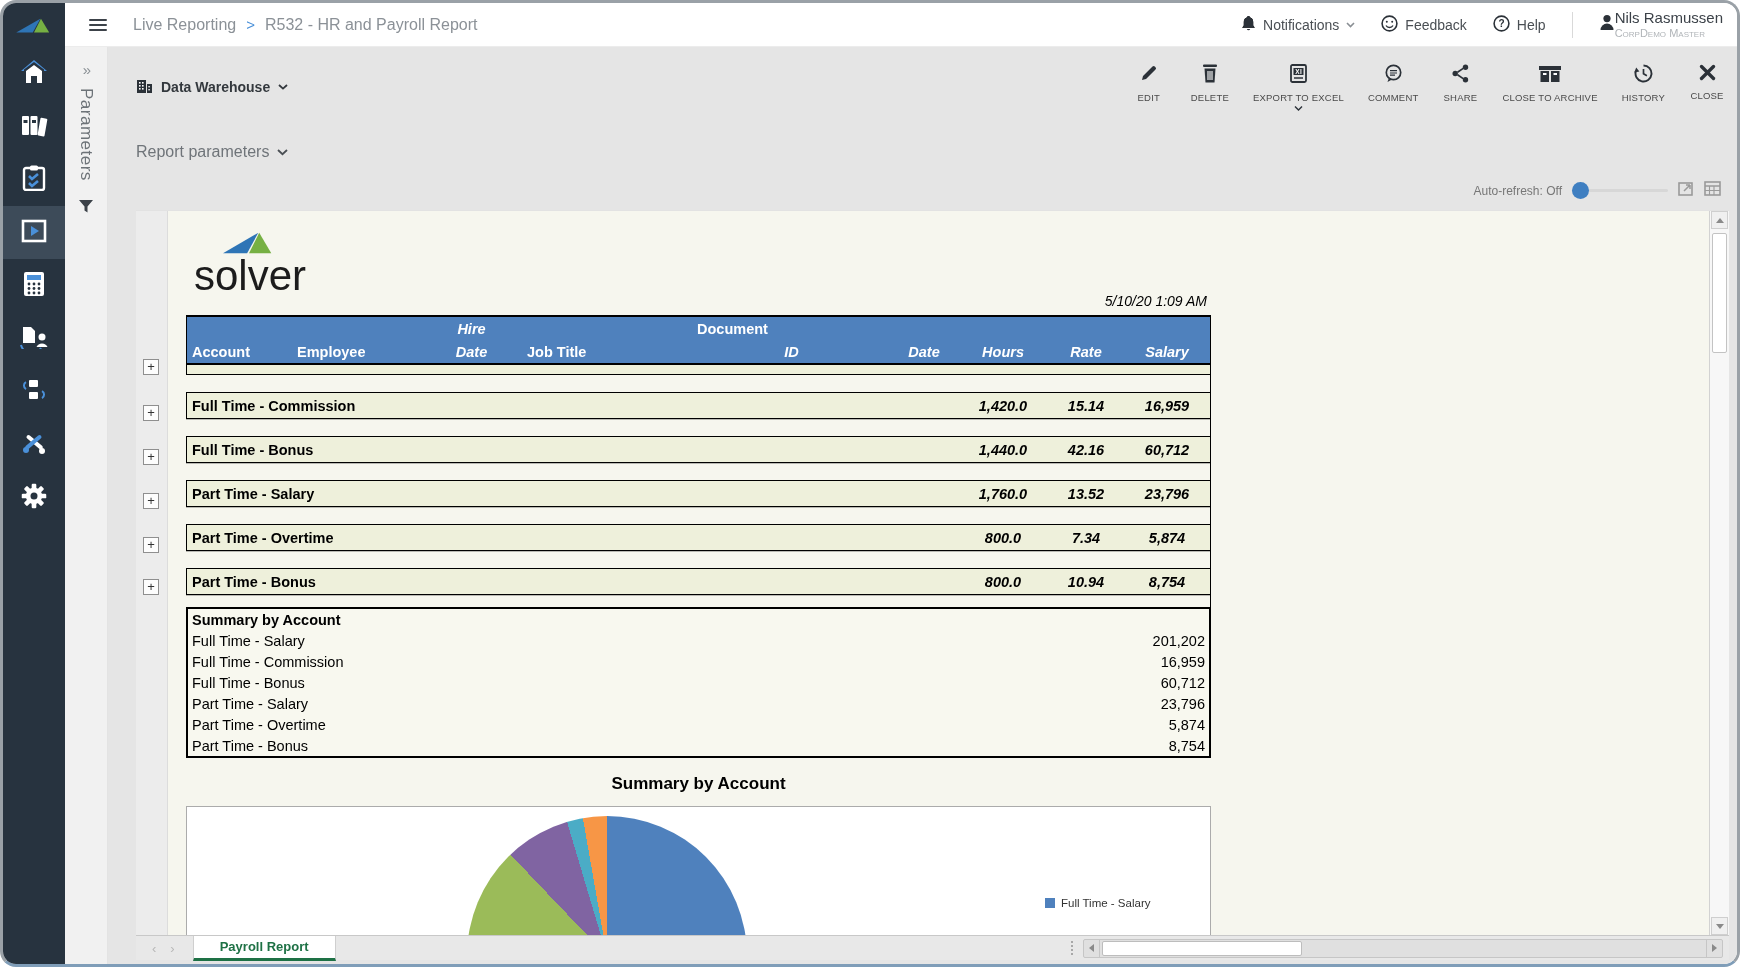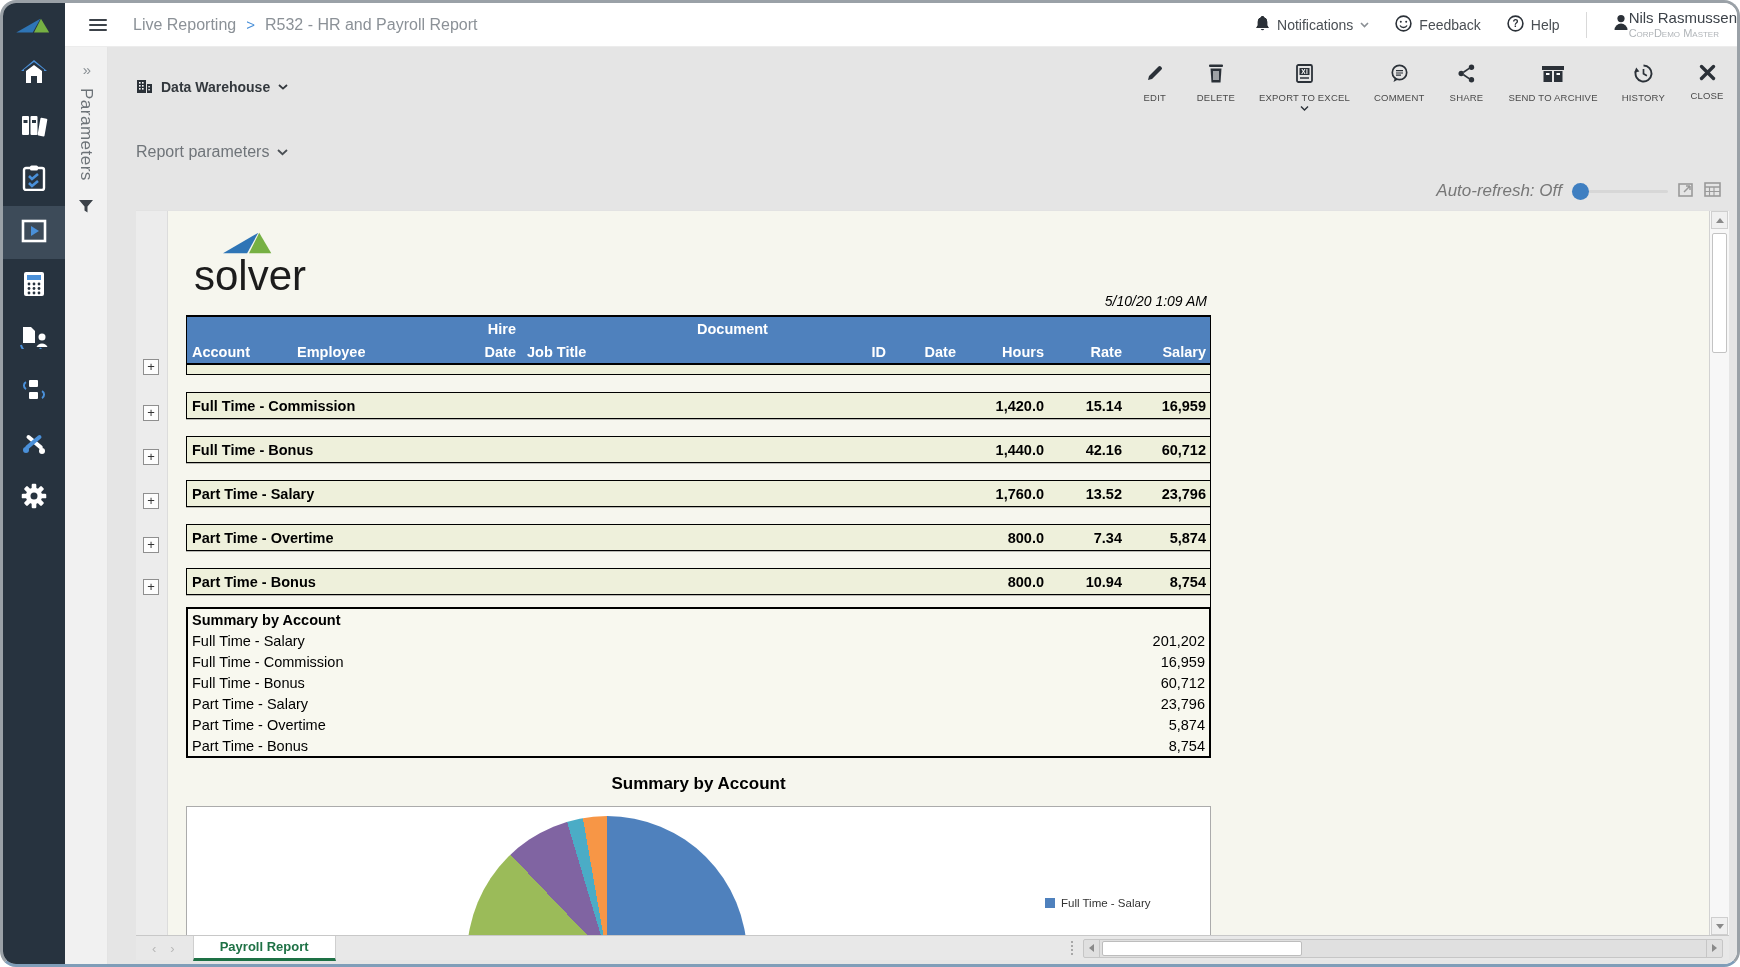"Notifications" .topbar-right { padding-right: none -> 14px }
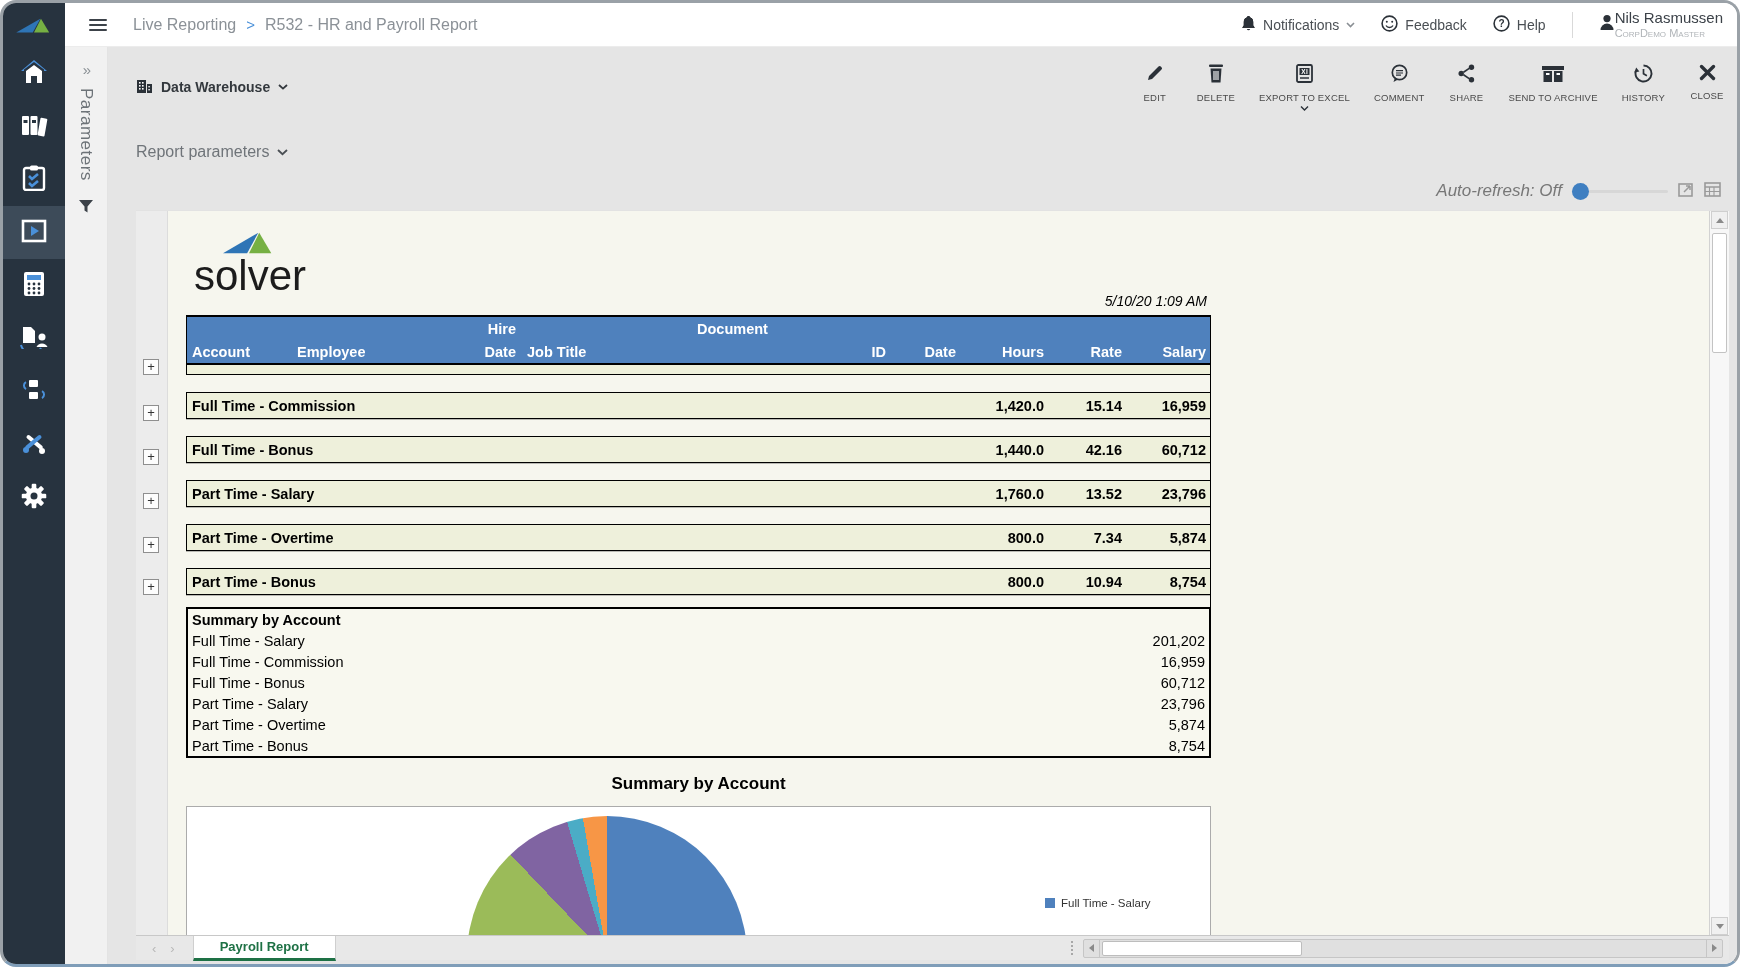"SEND TO ARCHIVE" span.action-label { text: SEND -> CLOSE }
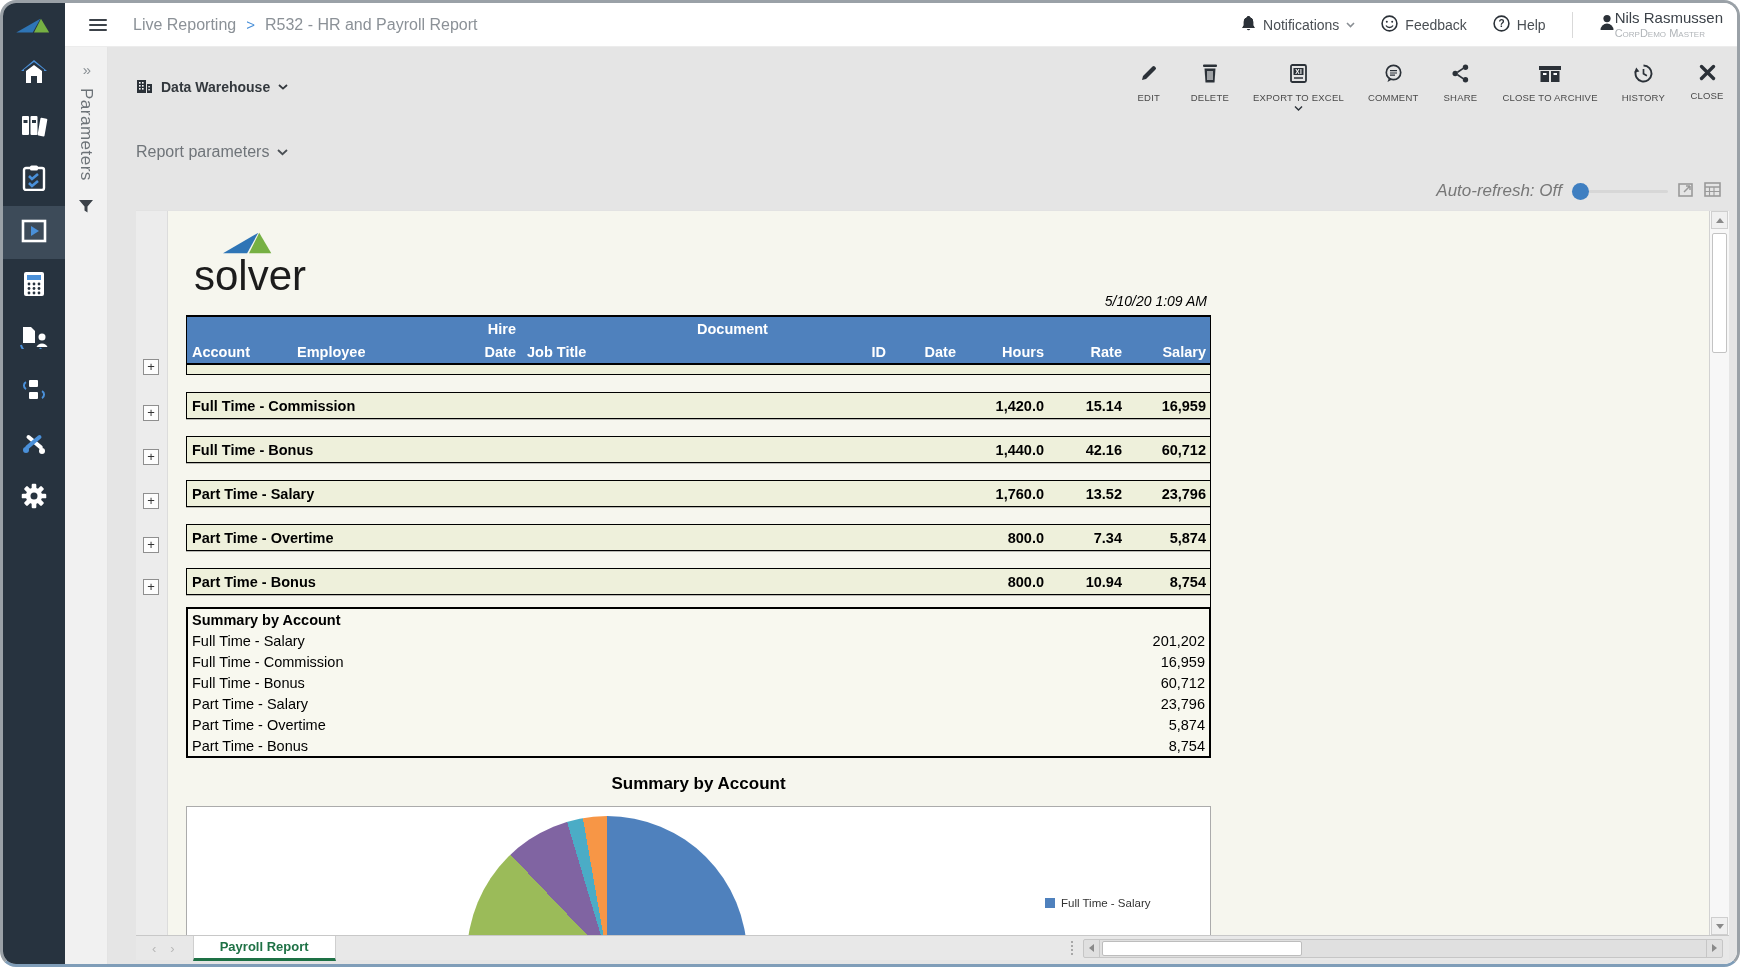"Auto-refresh: Off" .refresh-label { font-size: 17px -> 12px; font-style: italic -> none }
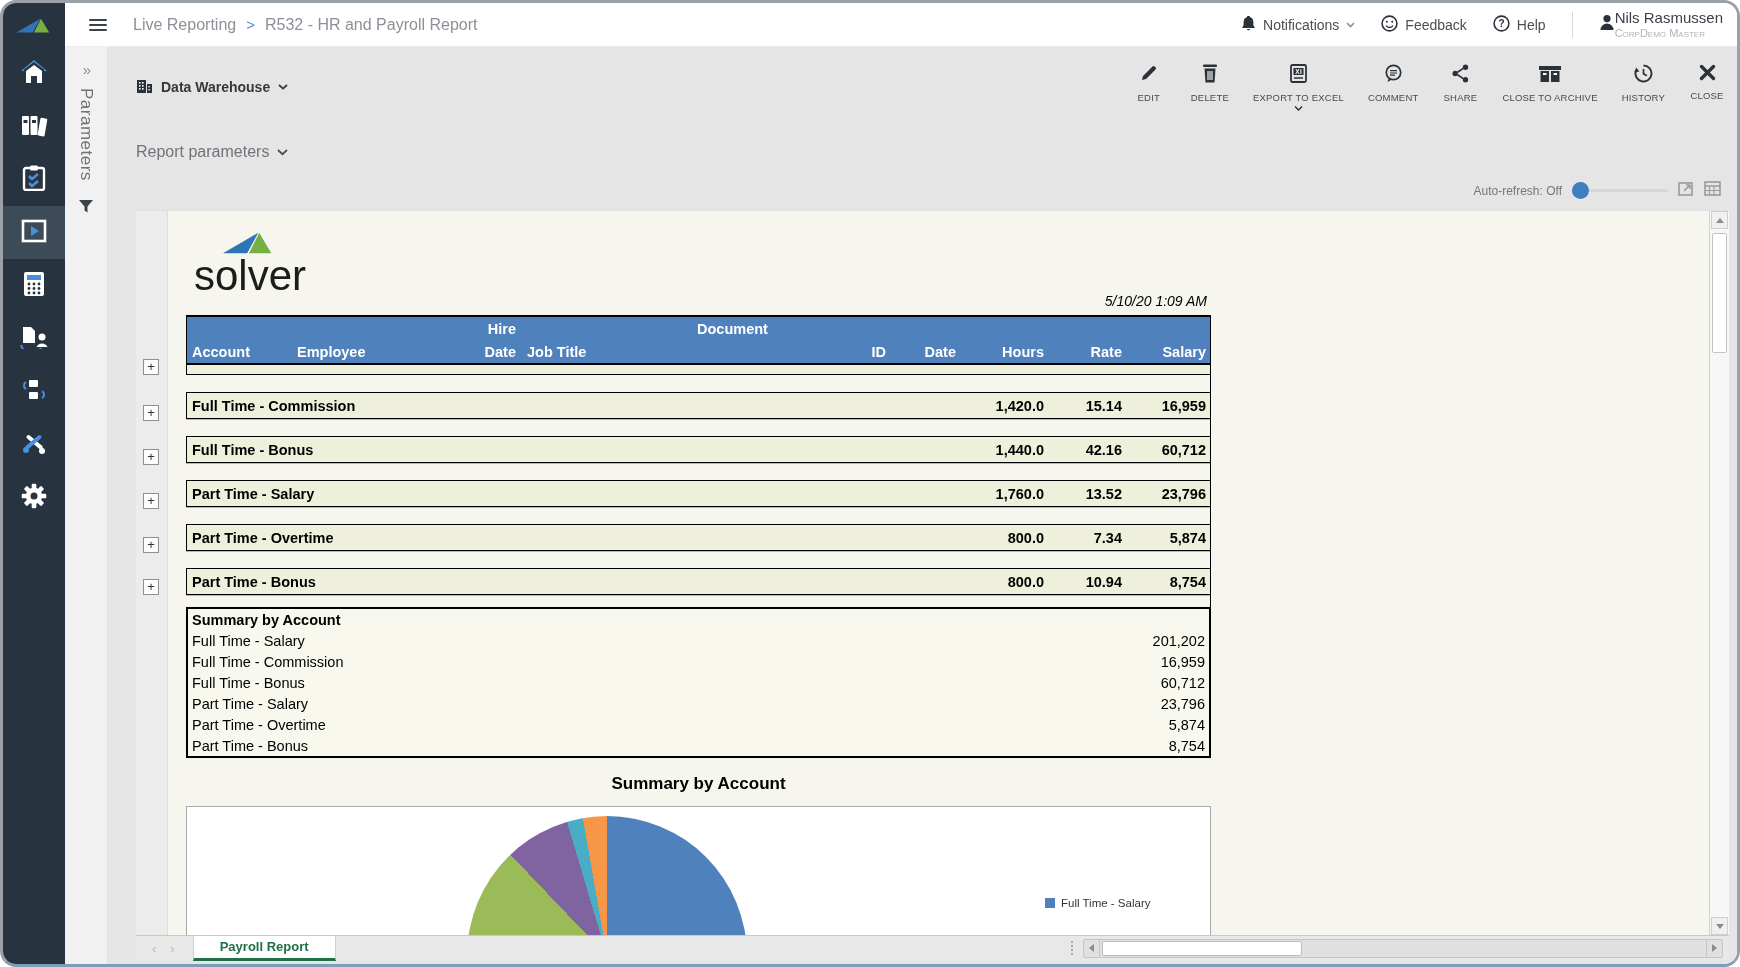"Hire" .c-r { font-style: none -> italic; text-align: right -> center }
